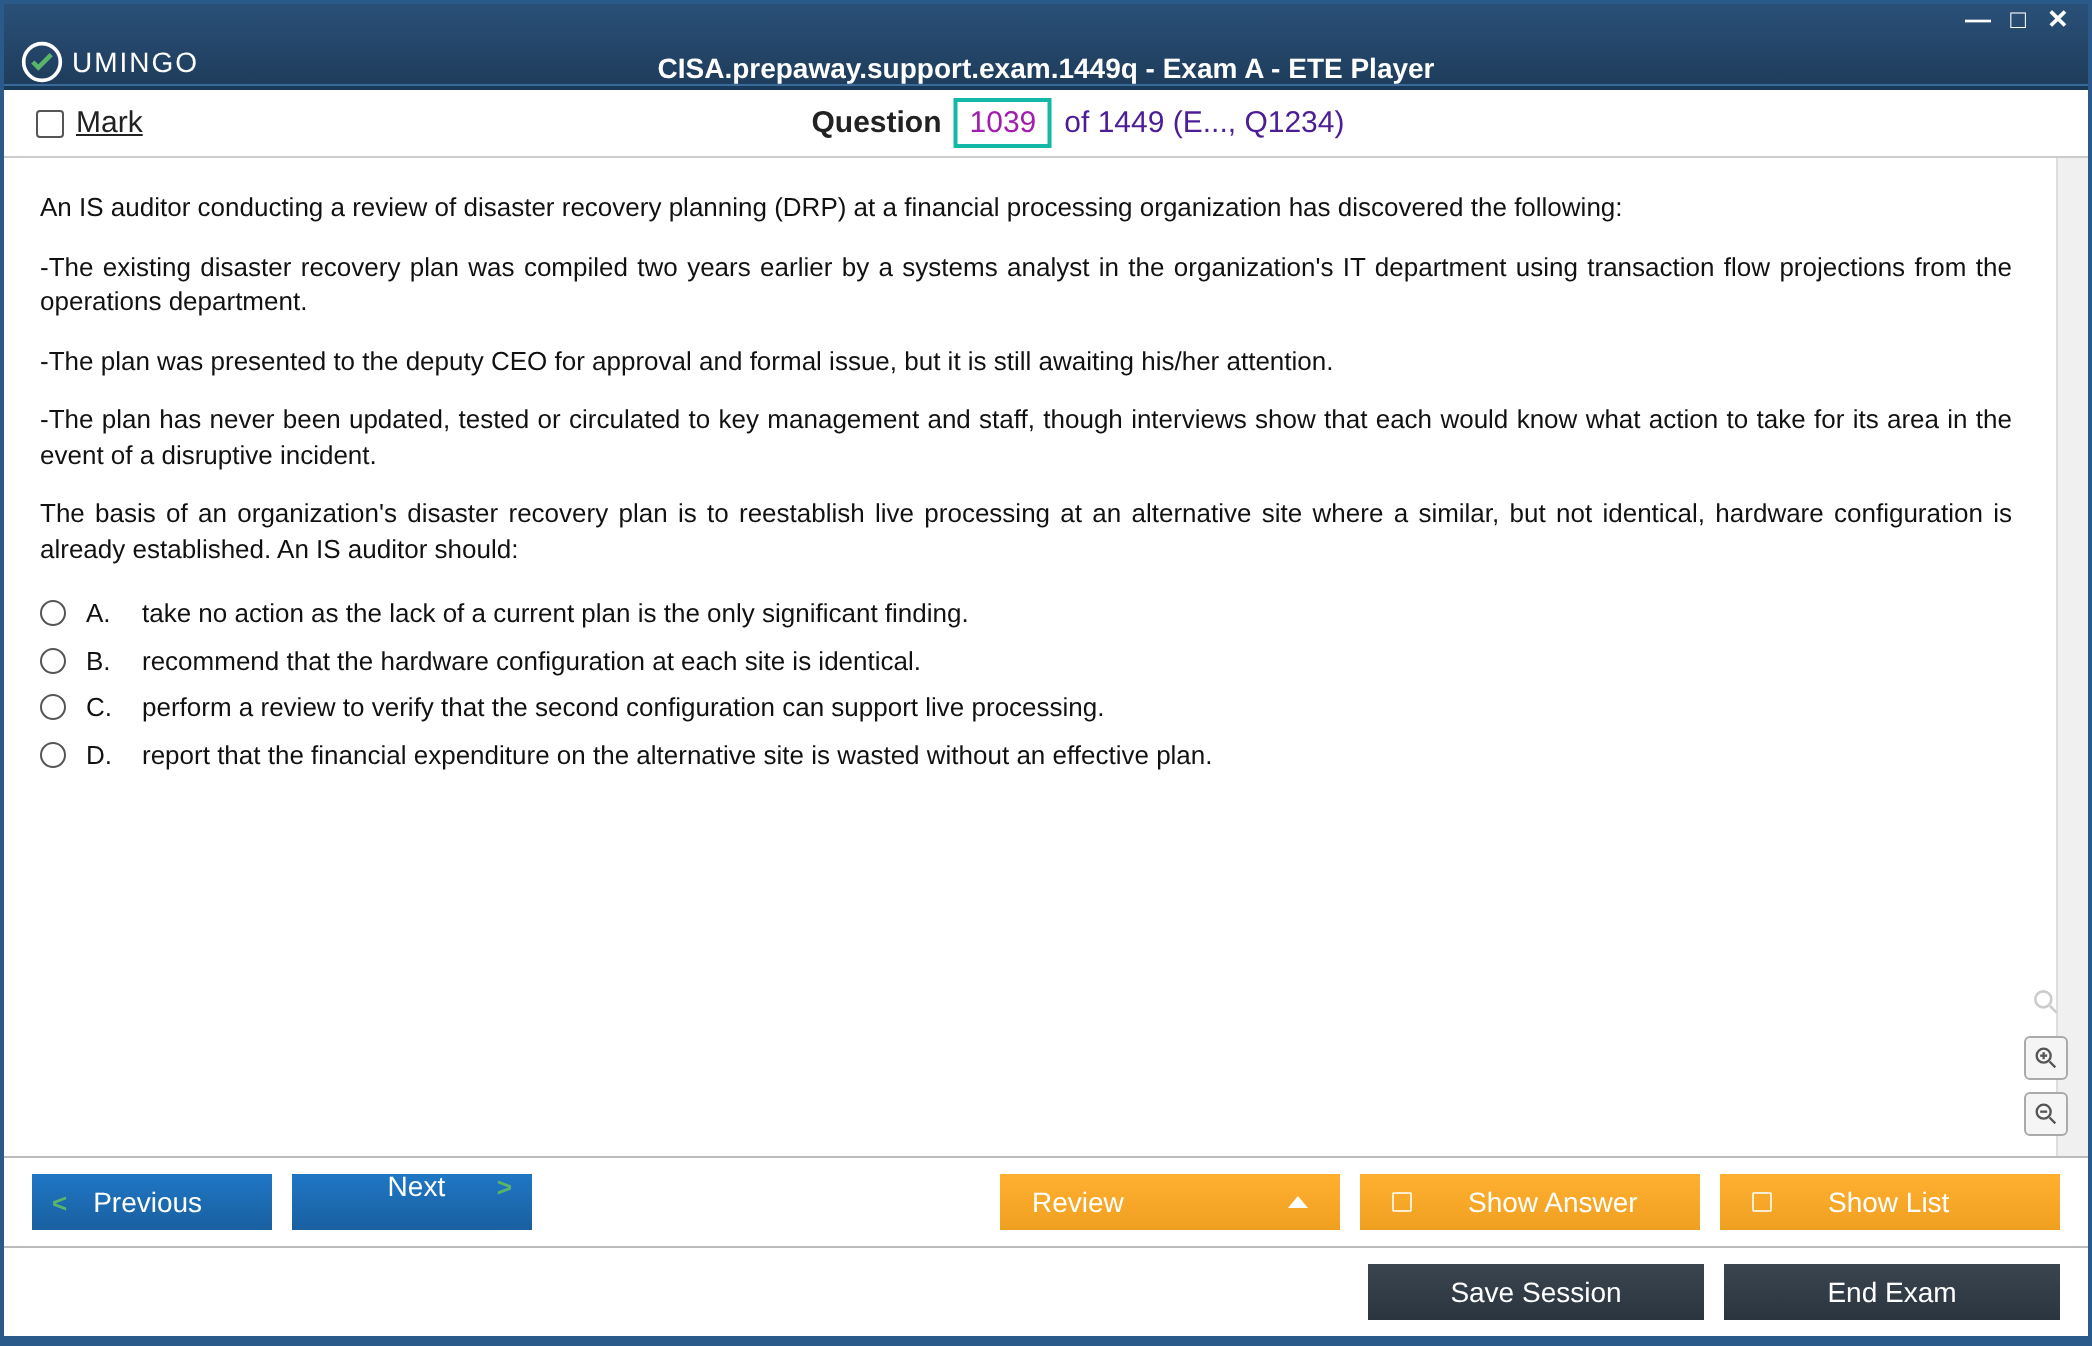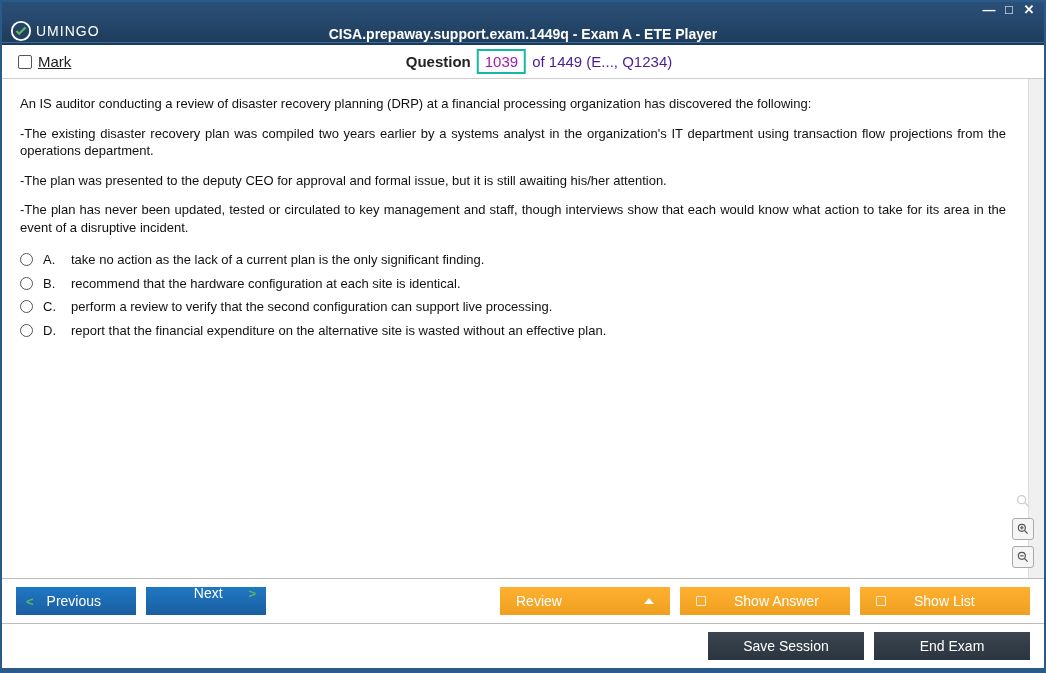"The basis of an organization's" p { html: none -> <p>The basis of an organization's disaster recovery plan is to reestablish live processing at an alternative site where a similar, but not identical, hardware configuration is already established. An IS auditor should:</p> }
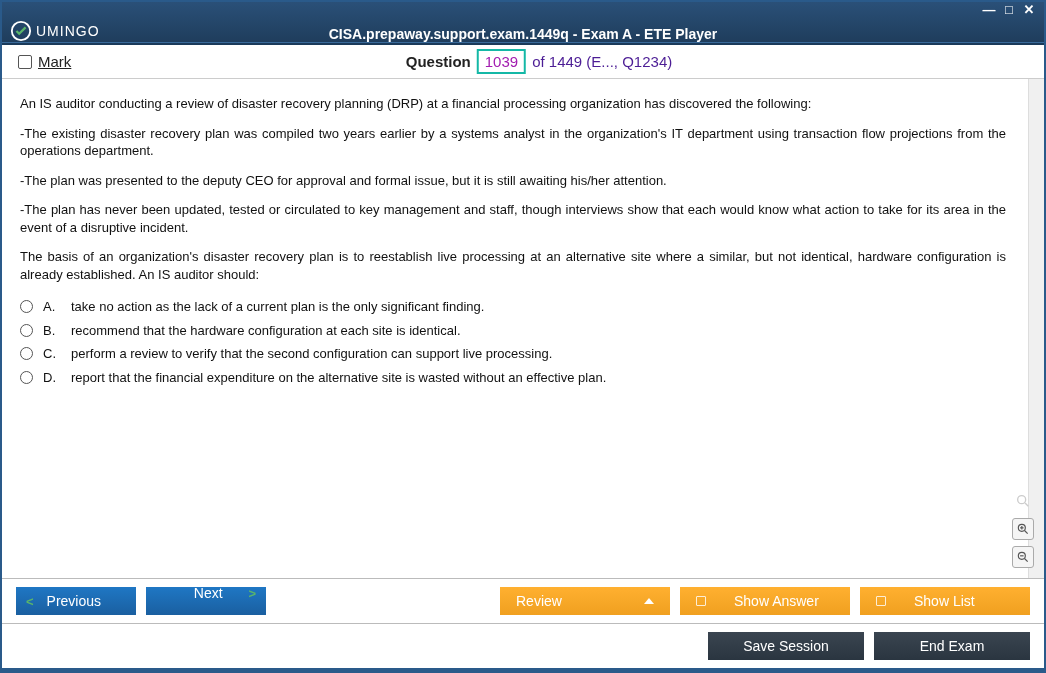"Save Session" .btn-dark { width: 156px -> 168px }
